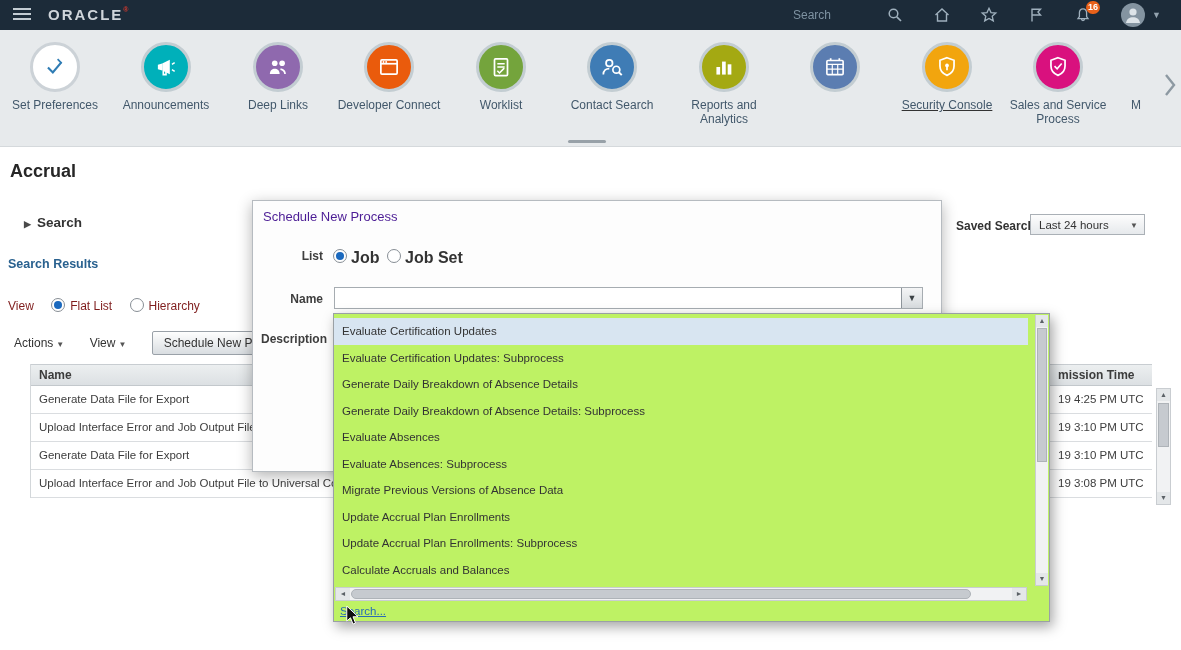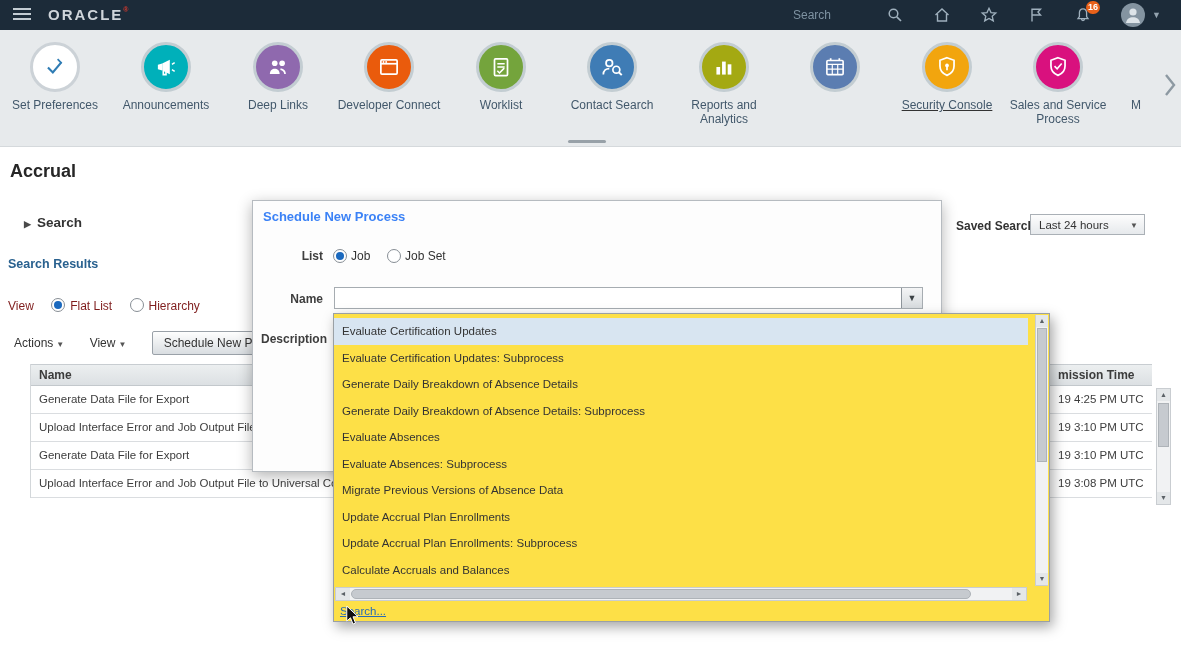"Schedule New Process" .modal-title { color: #3b82f6 -> #4c1d95; font-weight: bold -> normal }
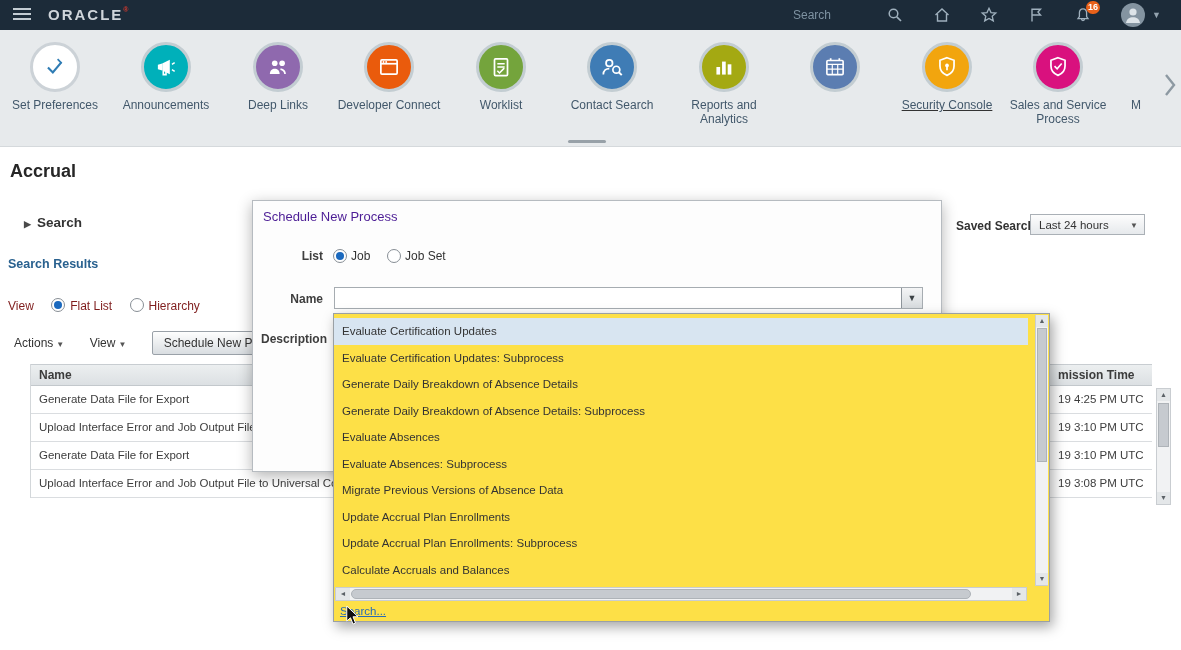"Job" .m-radio-lab { font-size: 12px -> 16px; font-weight: none -> bold }
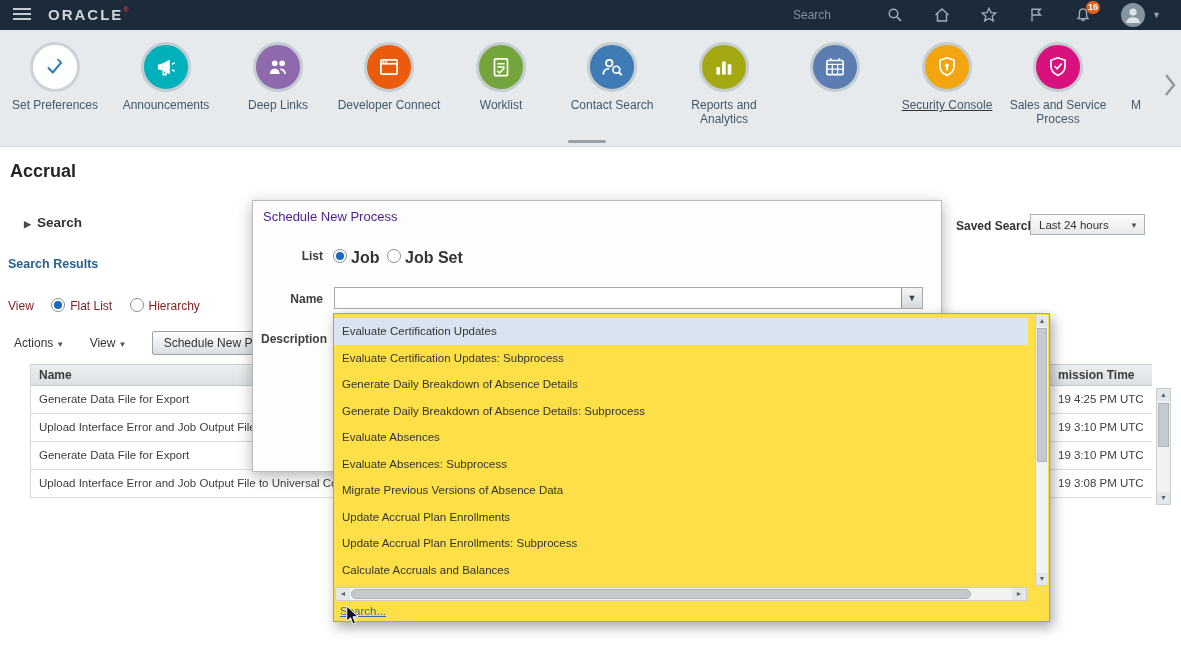"Evaluate Certification Updates" .ddpanel { background: #fde047 -> #bef264 }
